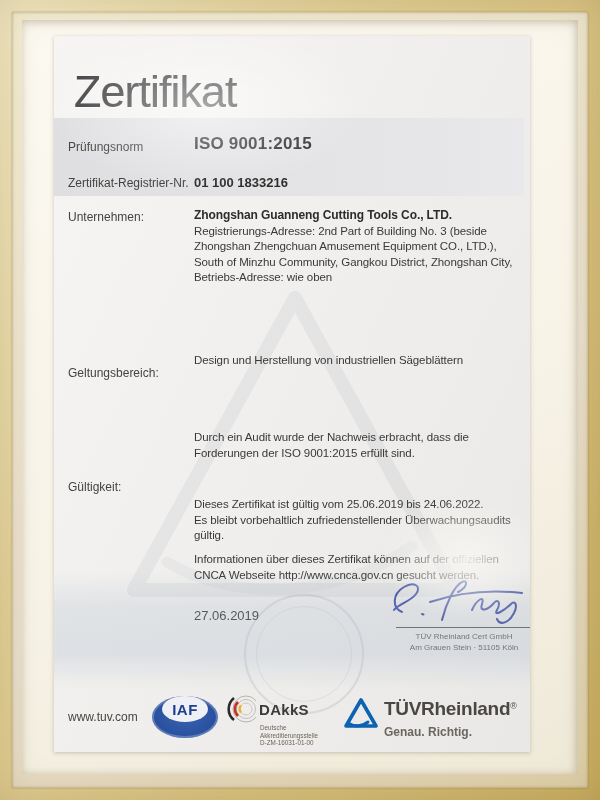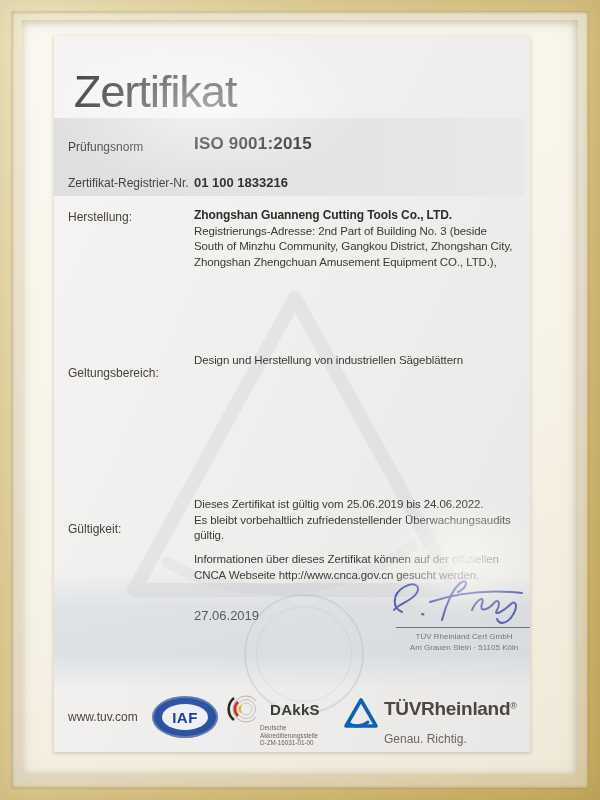"Herstellung:" div.lbl { text: Herstellung -> Unternehmen }
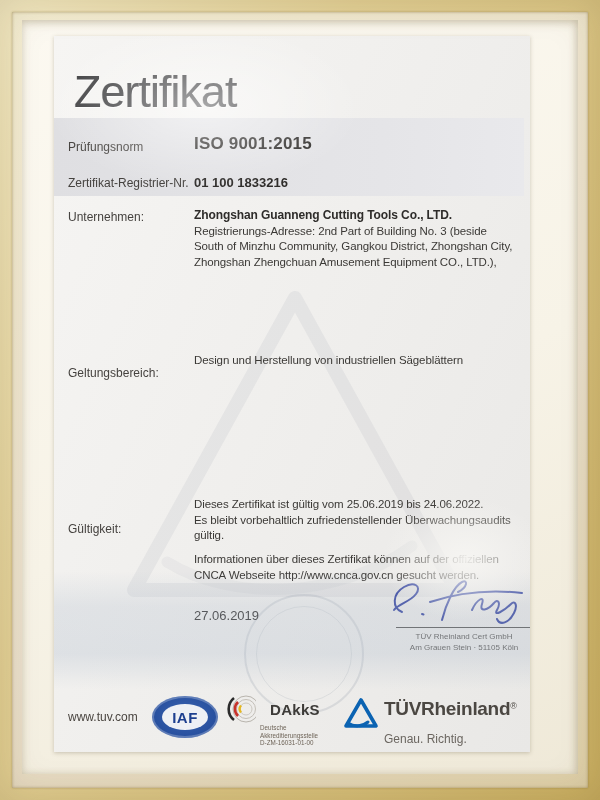"South of Minzhu Community, Gangkou" div { order: before "Zhongshan Zhengchuan Amusement Equipment" -> after "Zhongshan Zhengchuan Amusement Equipment" }
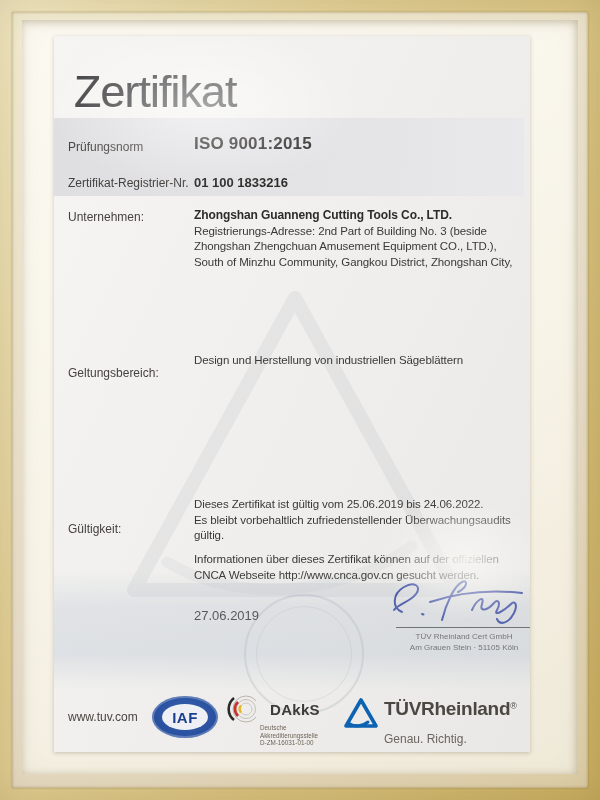"Betriebs-Adresse: wie oben" div { html: none -> <div>Betriebs-Adresse: wie oben</div> }
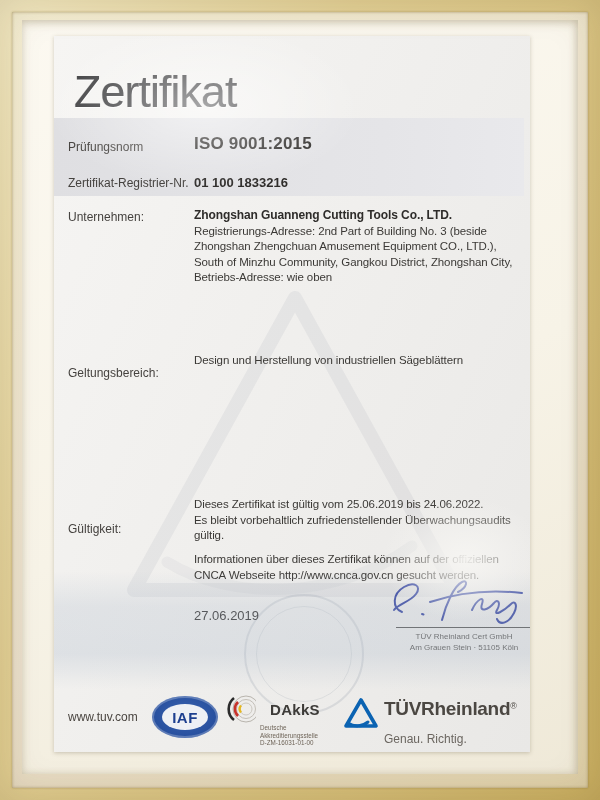"Durch ein Audit wurde der" div.textblock { html: none -> <div> <div>Durch ein Audit wurde der Nachweis erbracht, dass die</div> <div>Forderungen der ISO 9001:2015 erfüllt sind.</div> </div> }
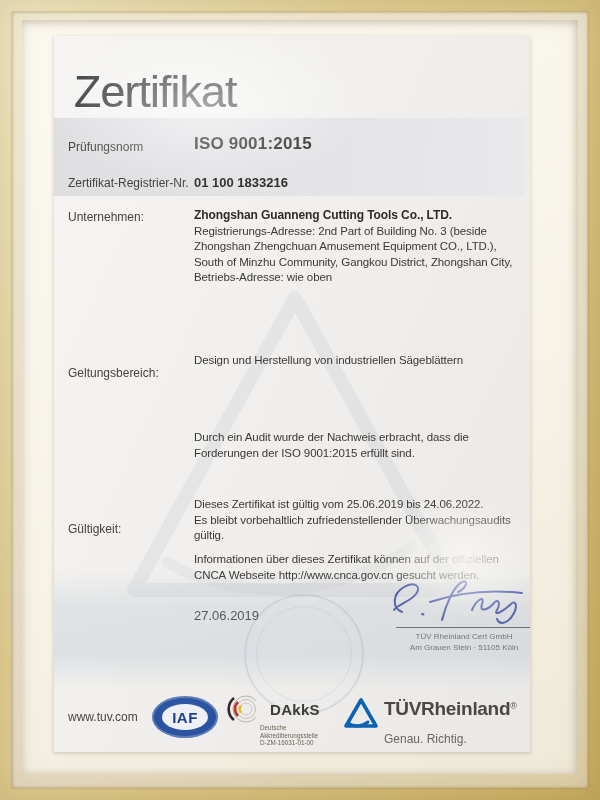"Gültigkeit:" div.lbl { top: 486px -> 444px }
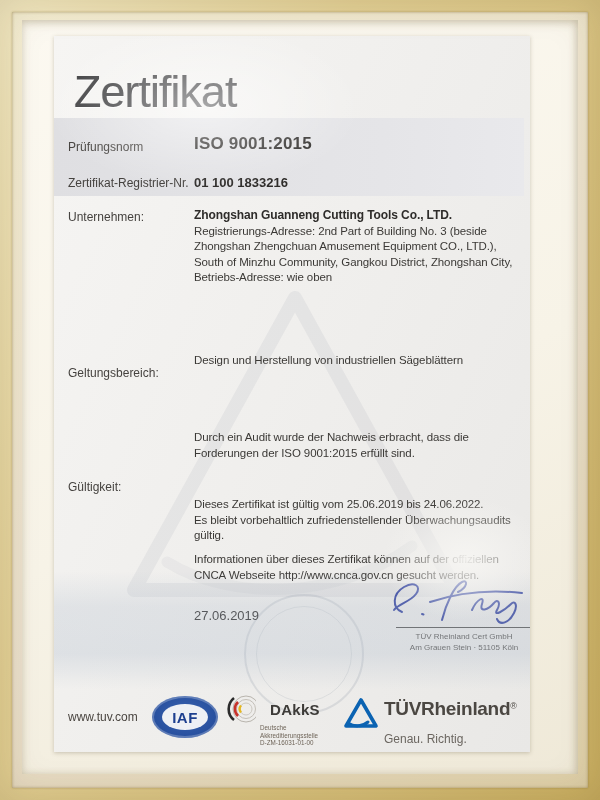"IAF" .iaf { align-items: center -> flex-start }
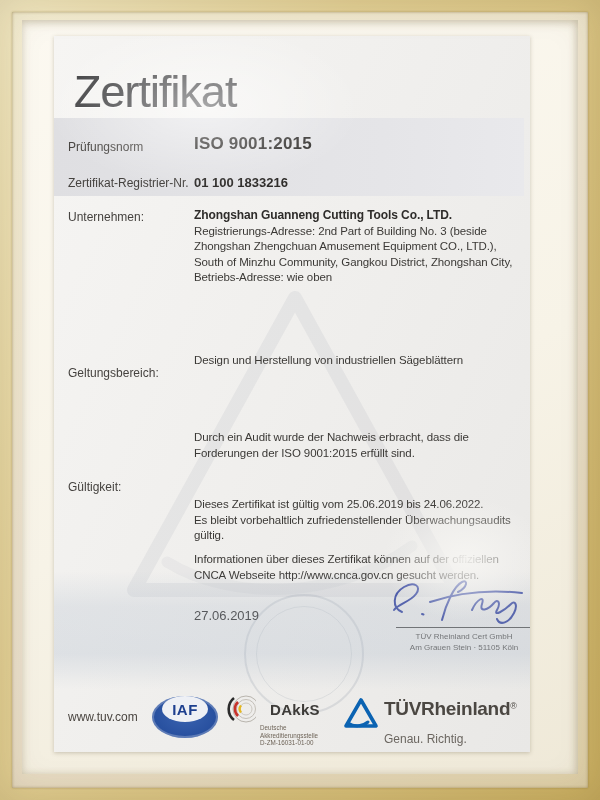"DAkkS" .dakks-name { margin-left: 14px -> 3px }
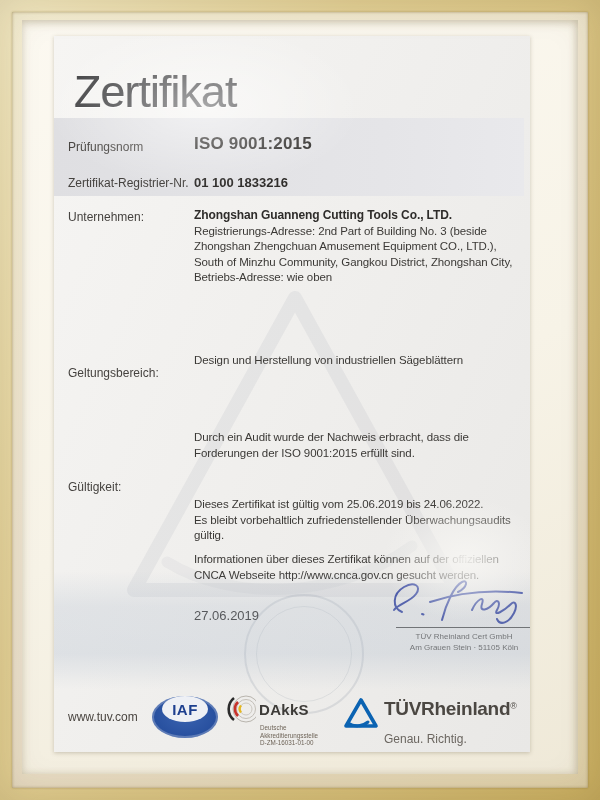"Genau. Richtig." .brand-tag { font-weight: normal -> bold; margin-top: 12px -> 5px }
